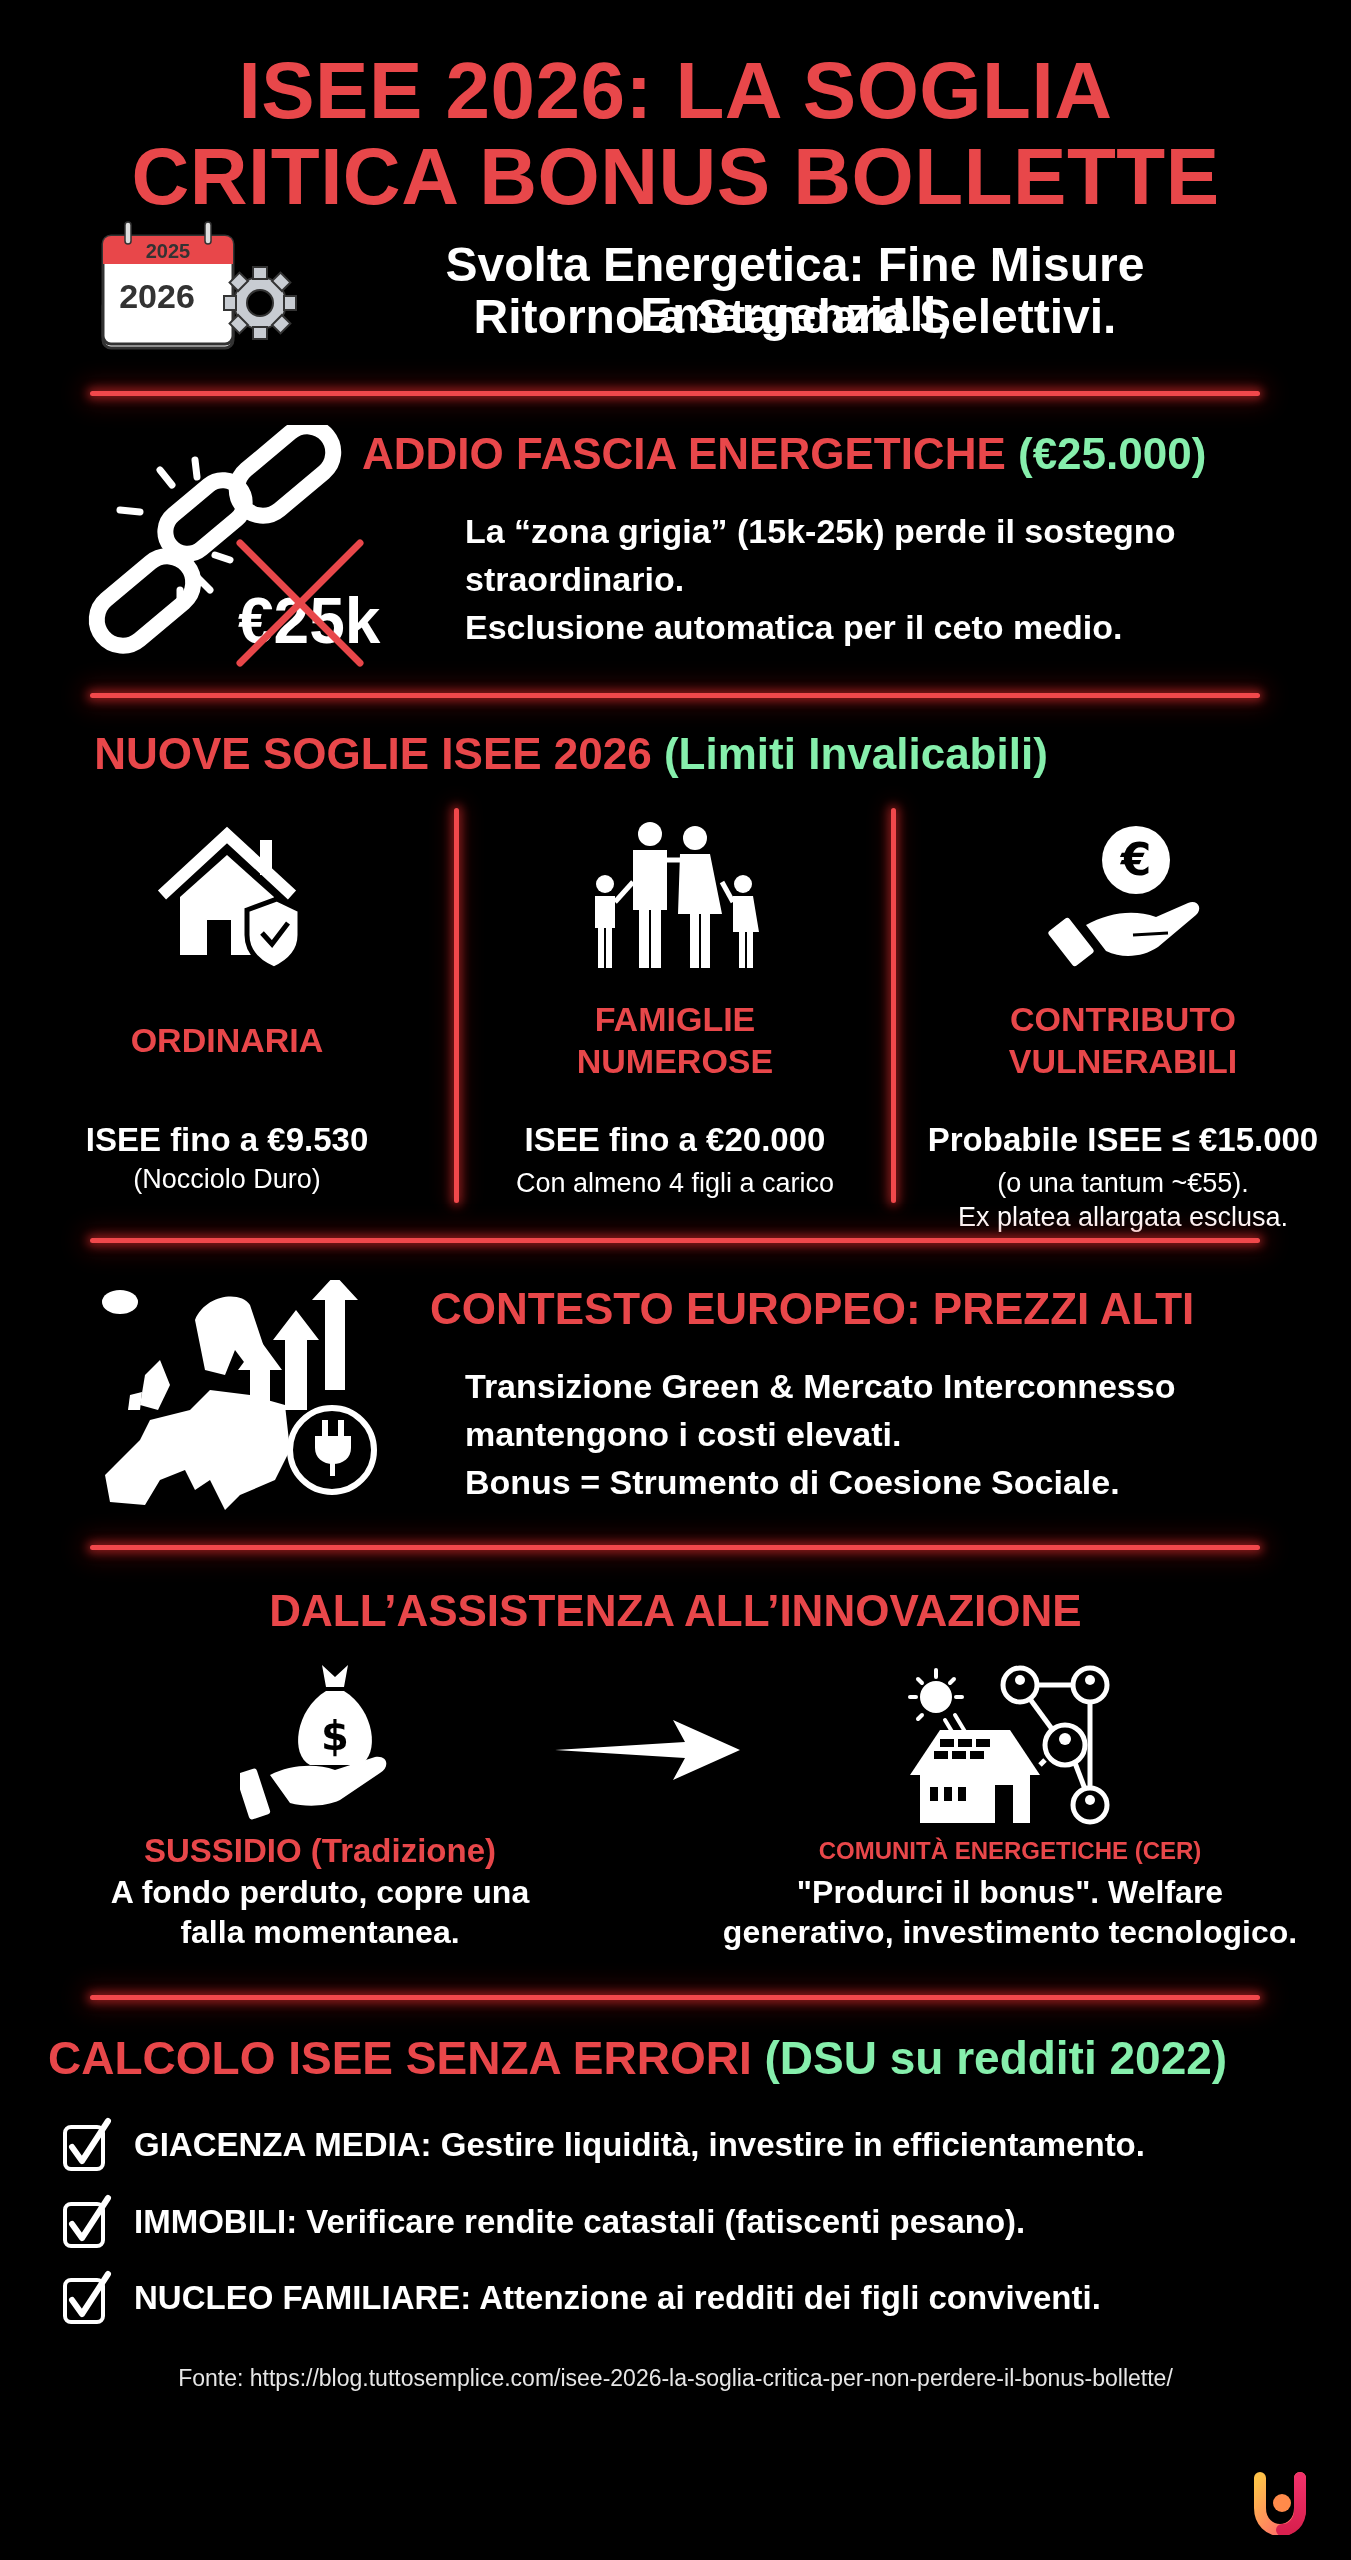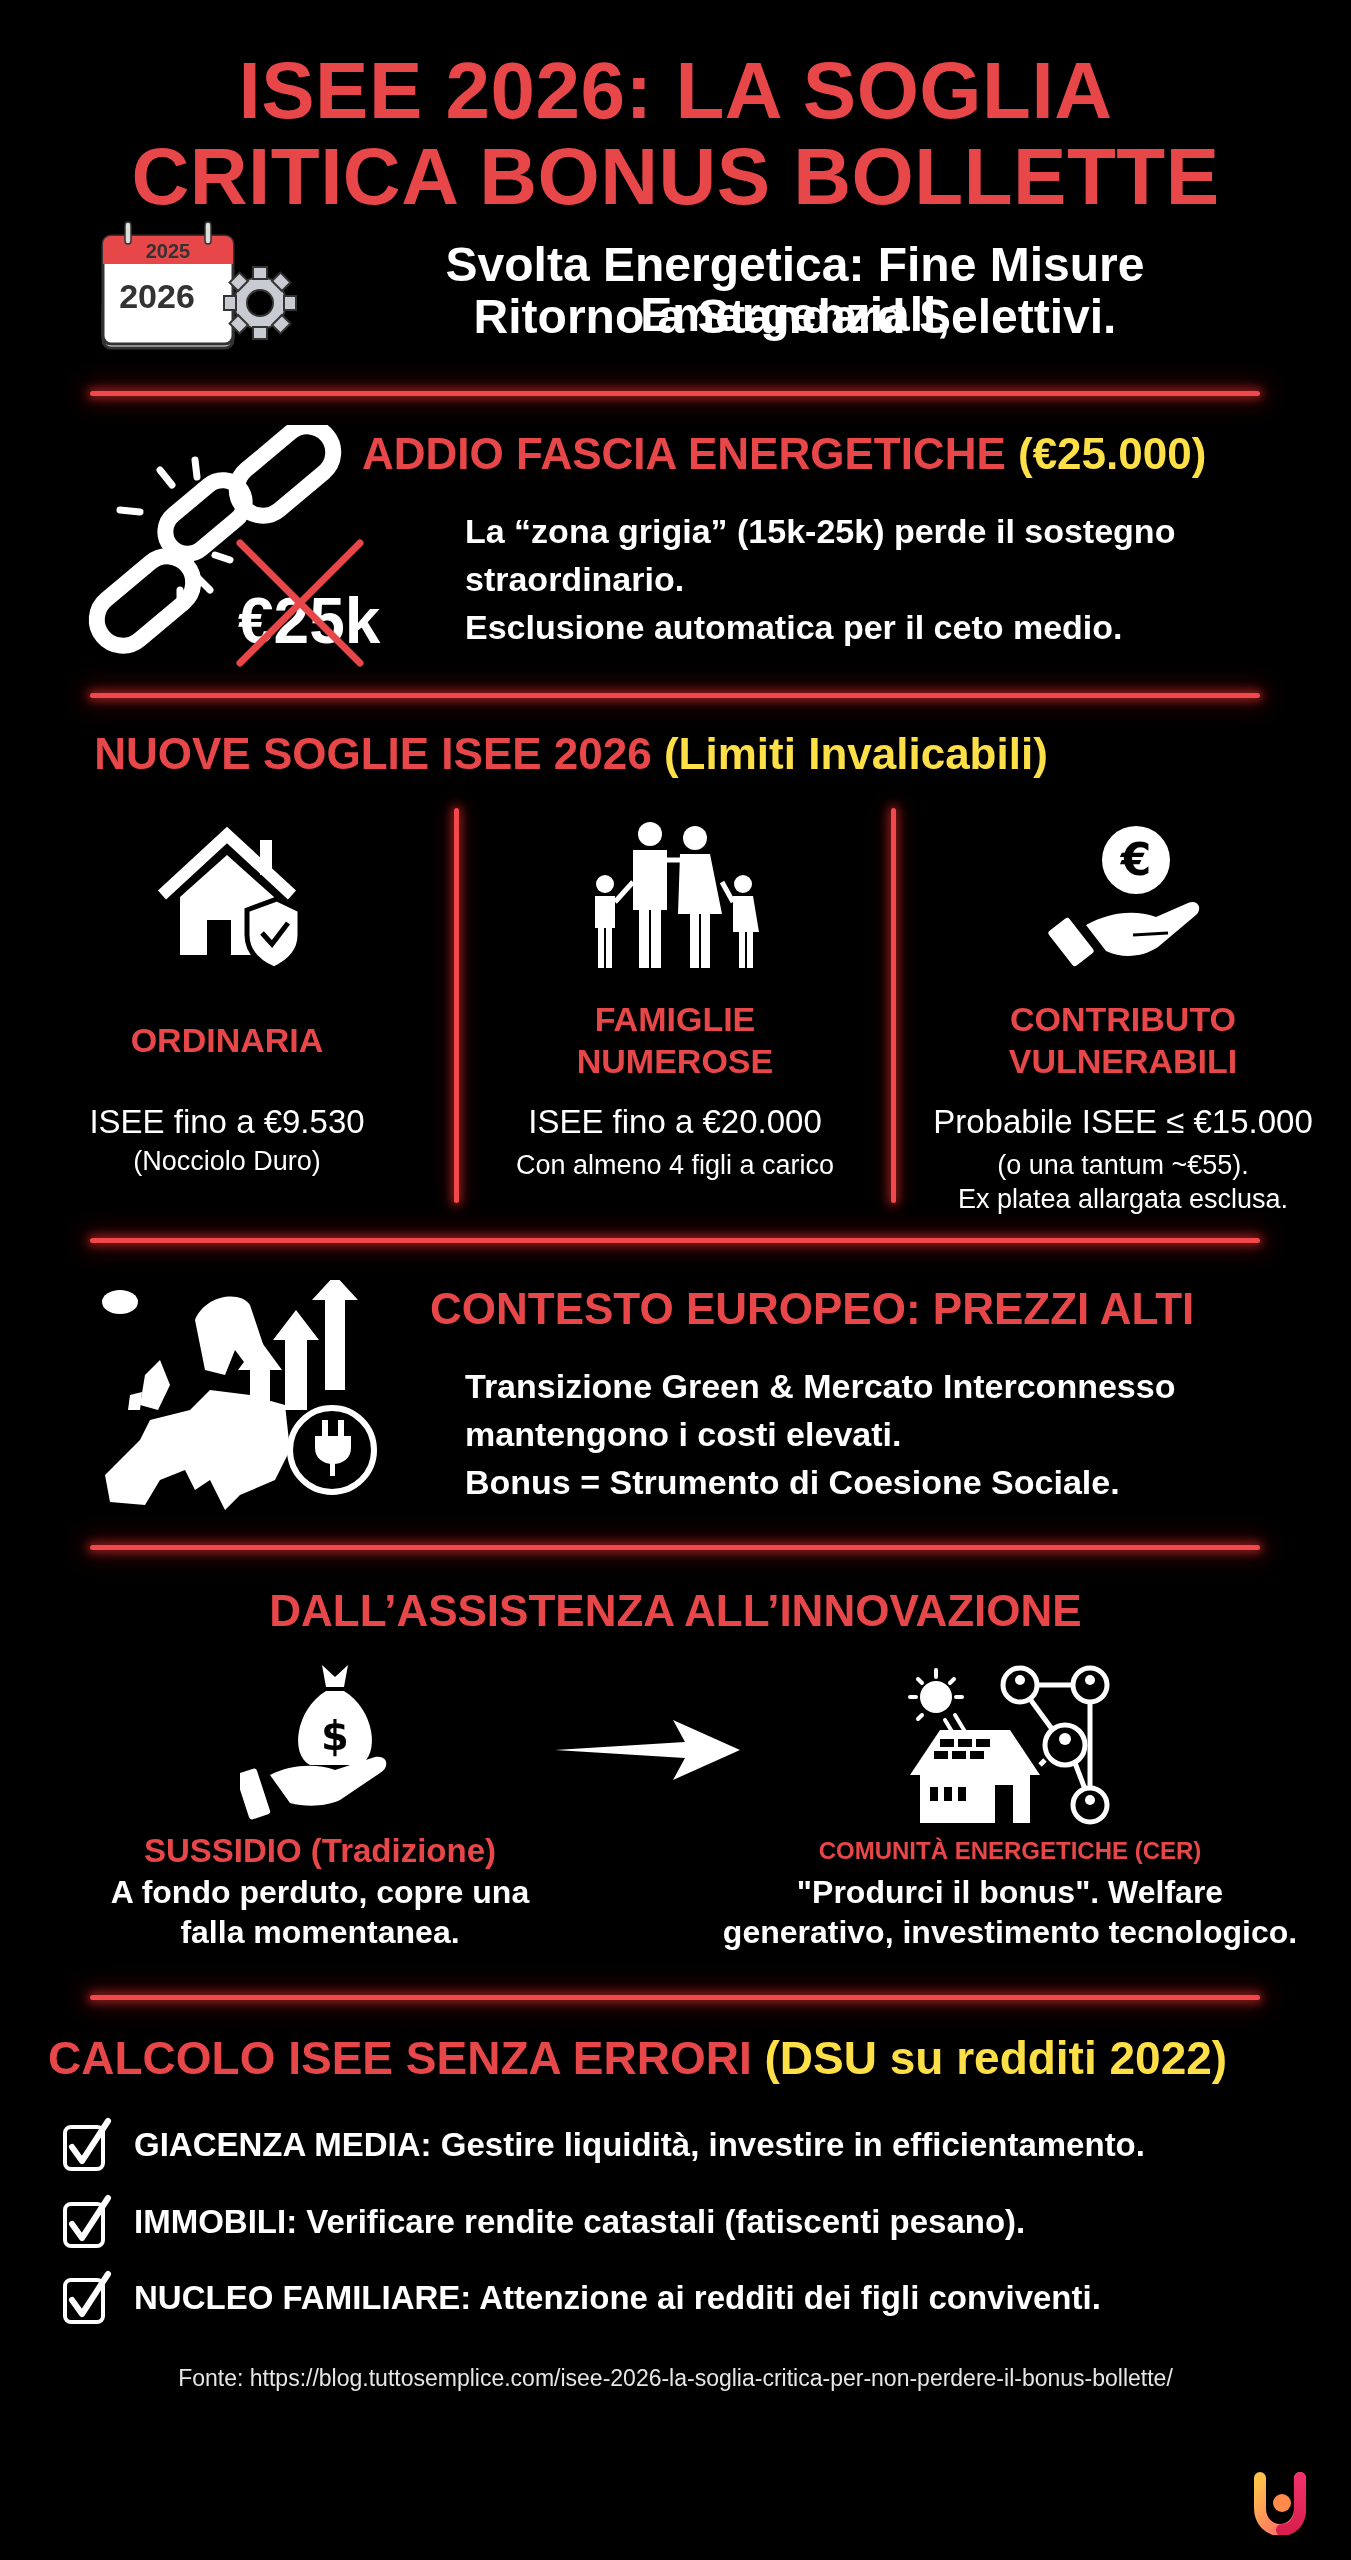"(€25.000)" .h2 .wh { color: #fde047 -> #86efac }
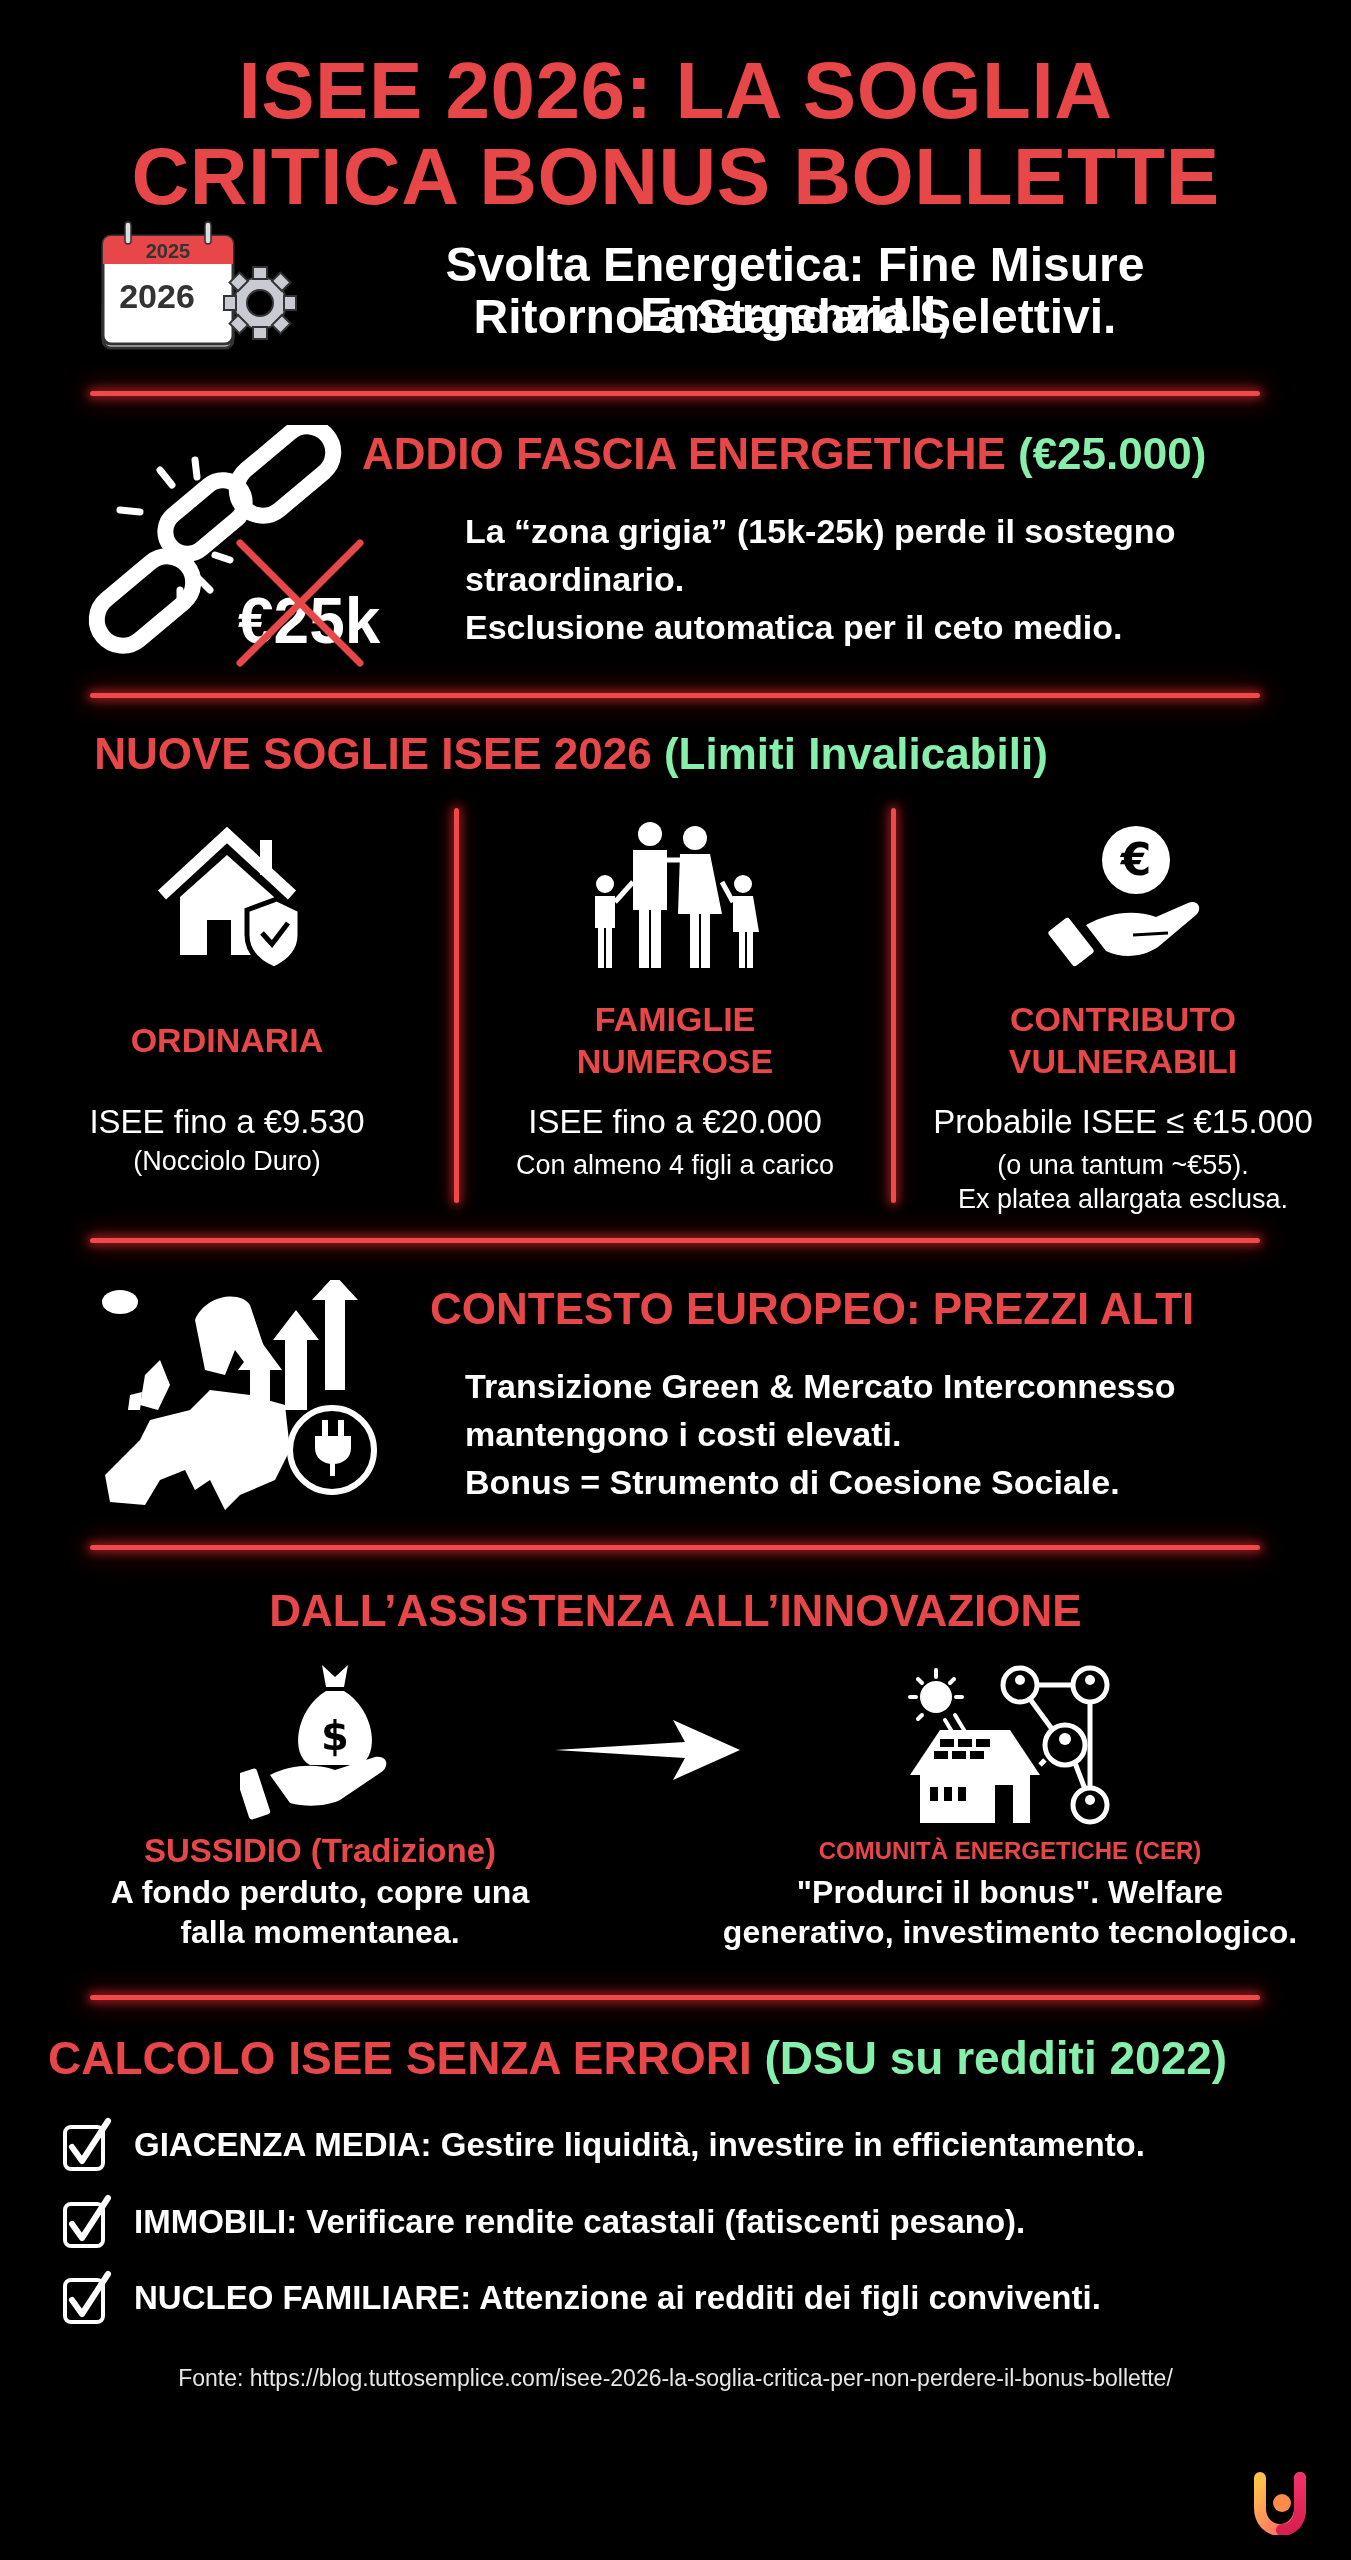"ISEE fino a €9.530" .col .val { font-weight: normal -> bold; margin-top: none -> 18px }
